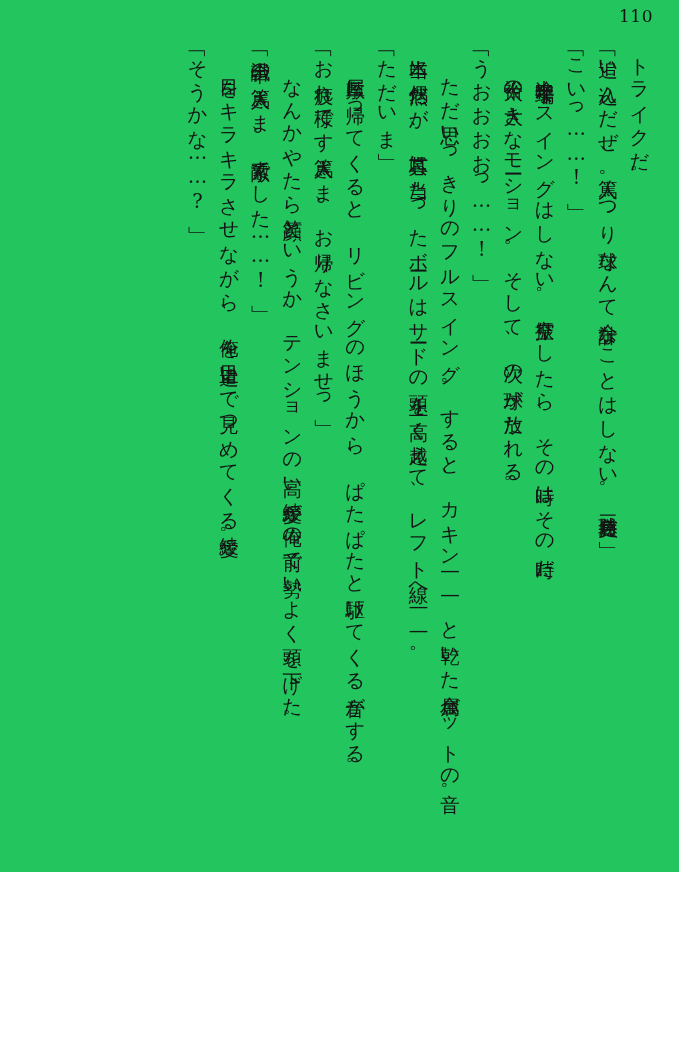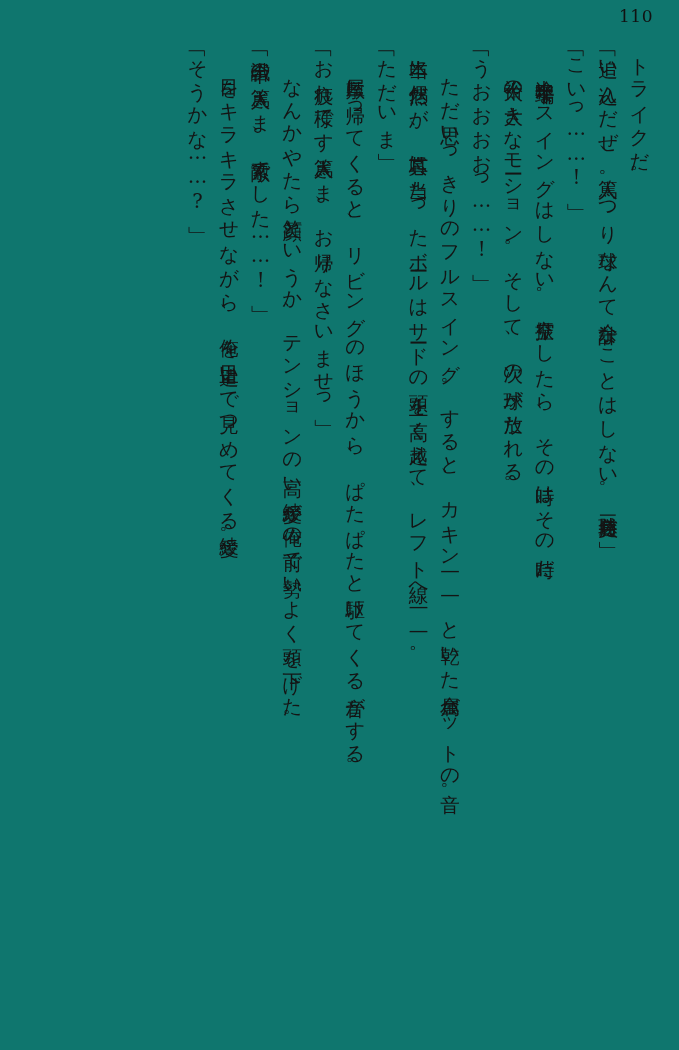"110" .page { background: #0f766e -> #22c55e; height: 1050px -> 872px }
